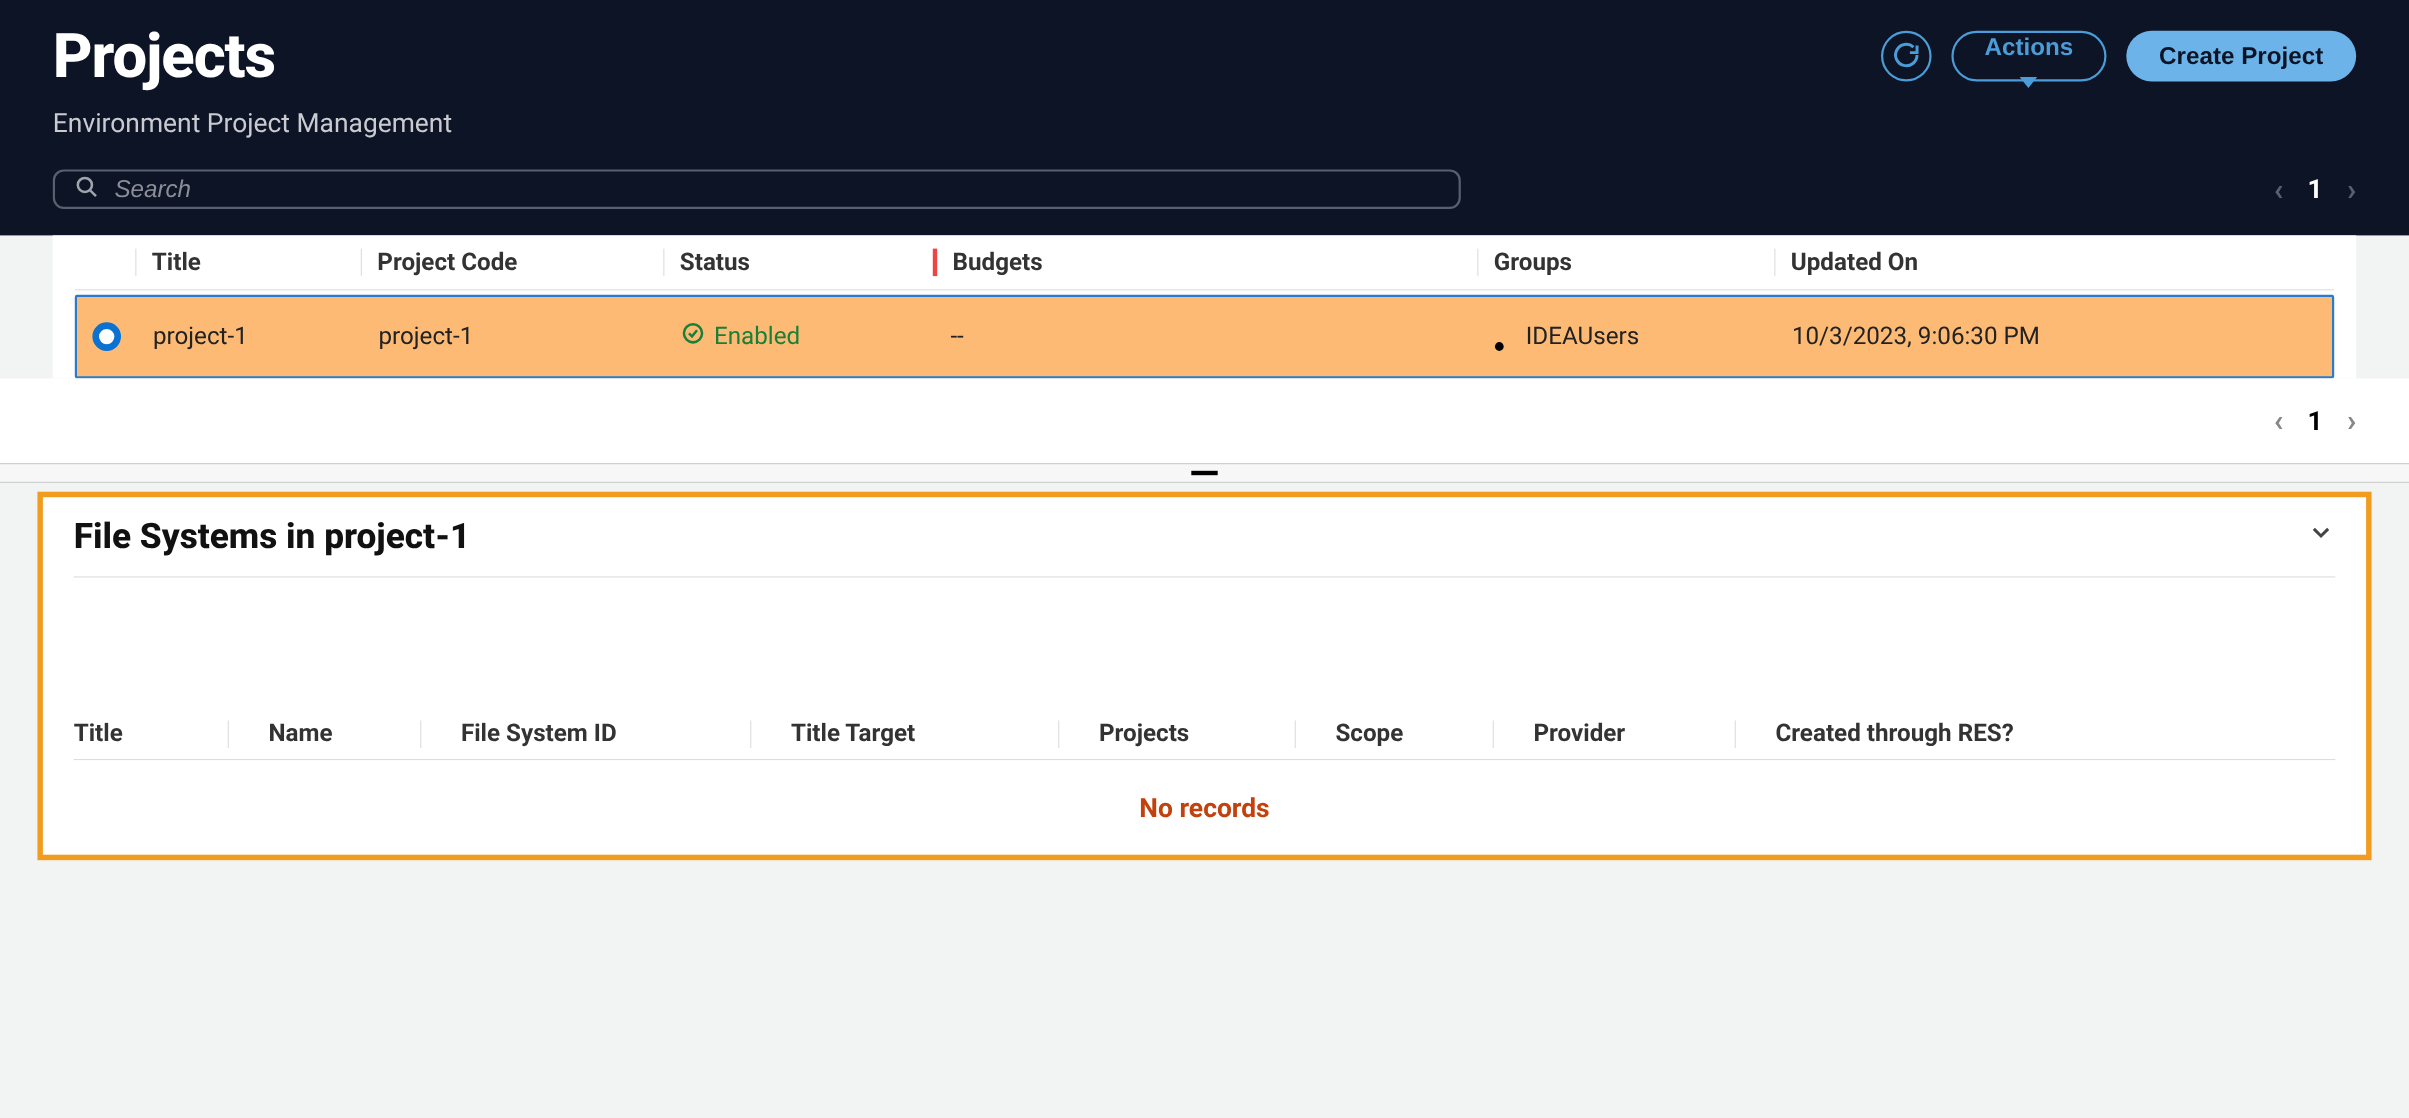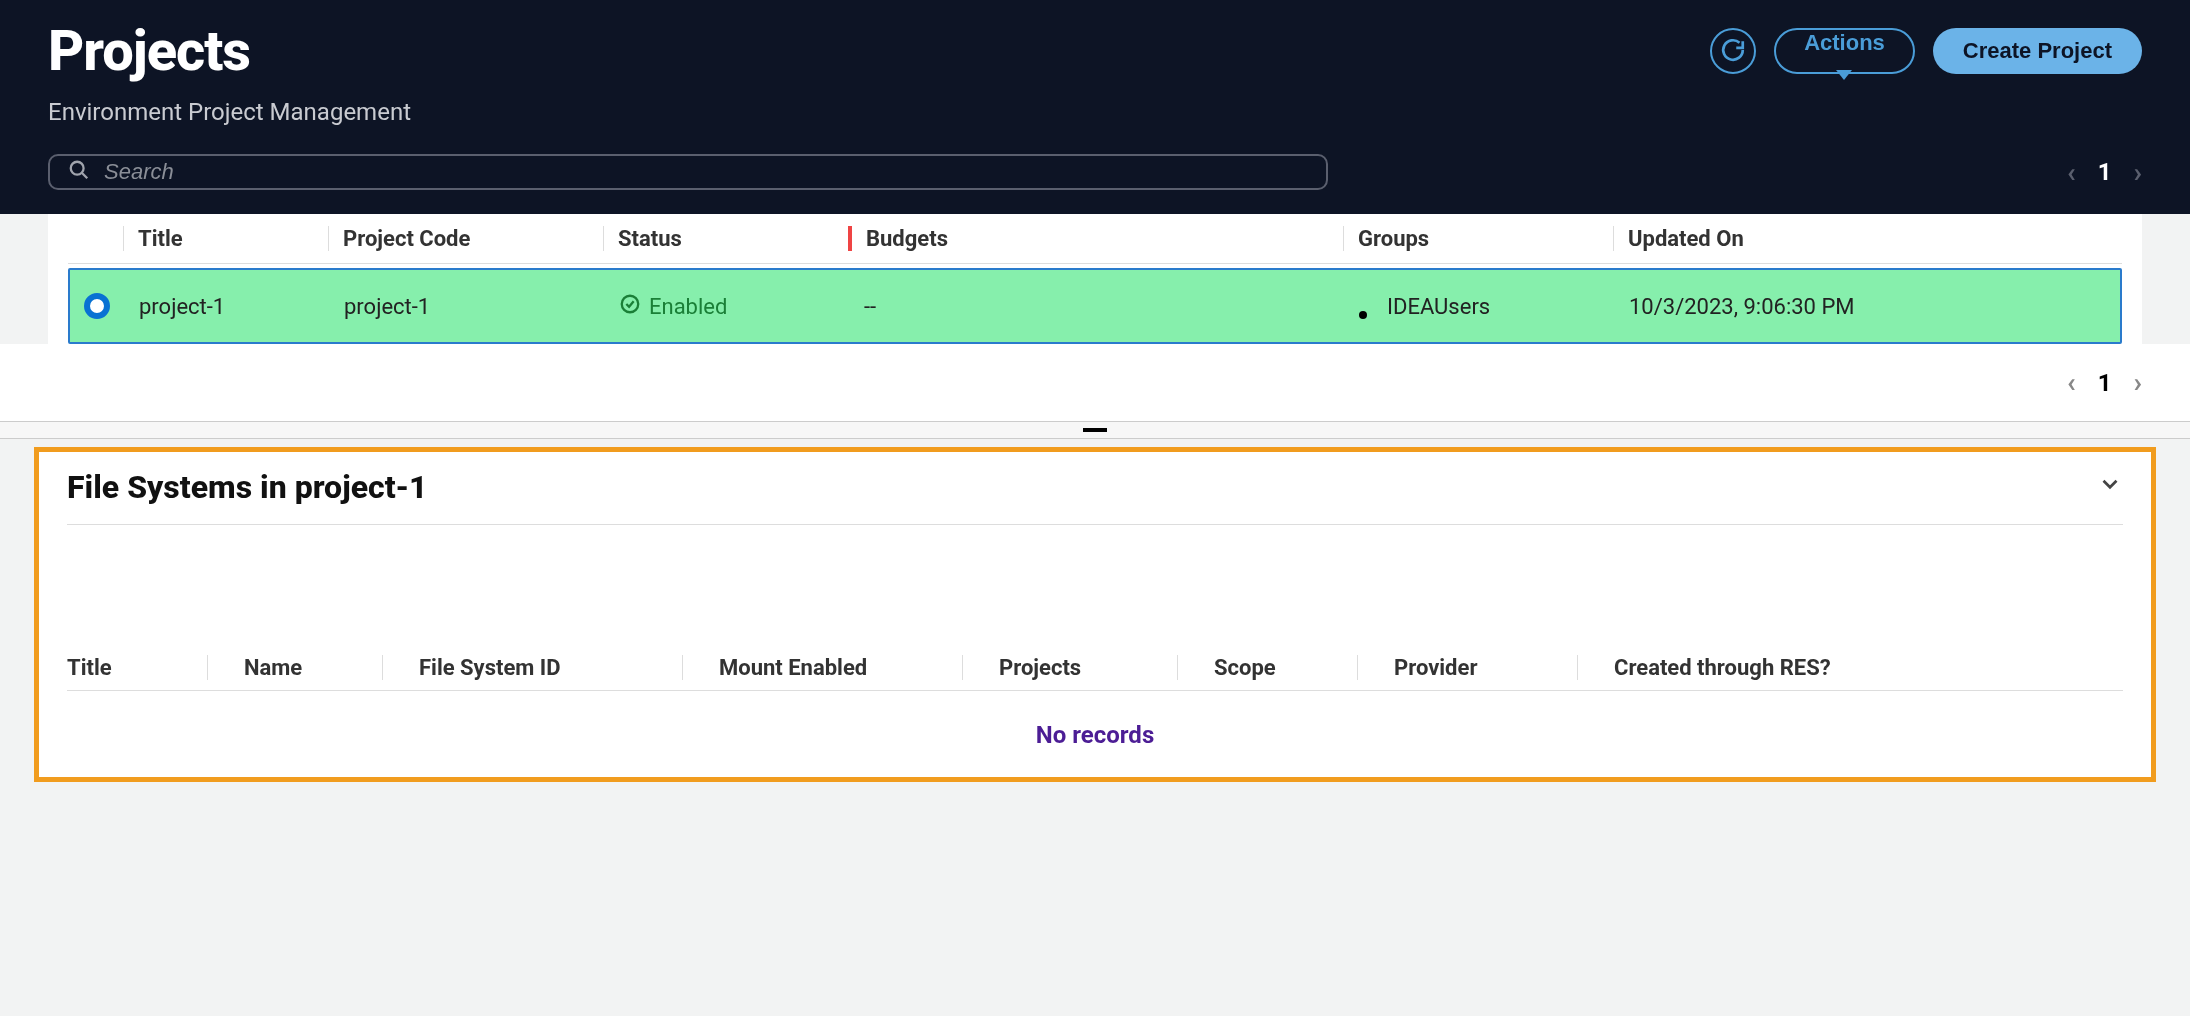"project-1" .table-row { background: #86efac -> #fdba74 }
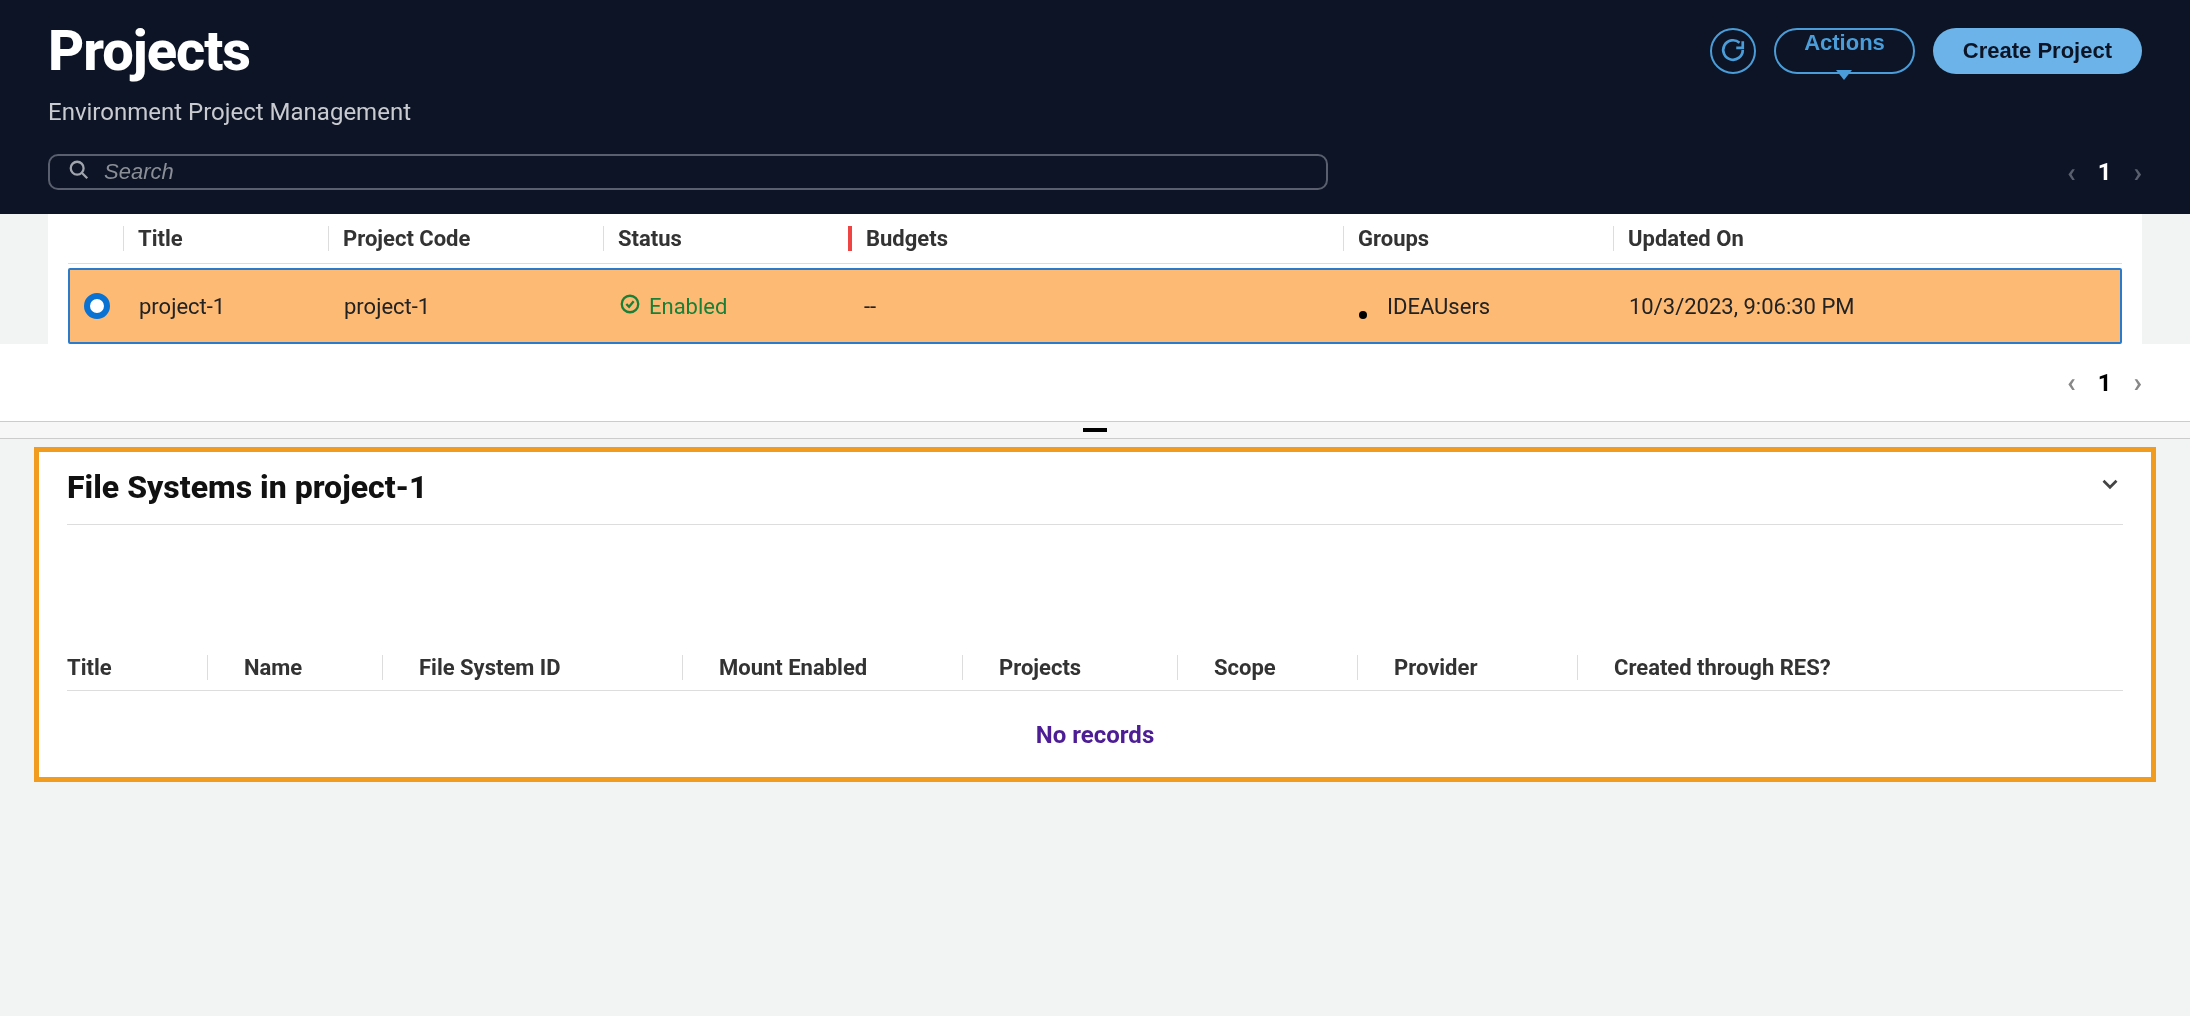"Mount Enabled" div.dcol { text: Mount Enabled -> Title Target }
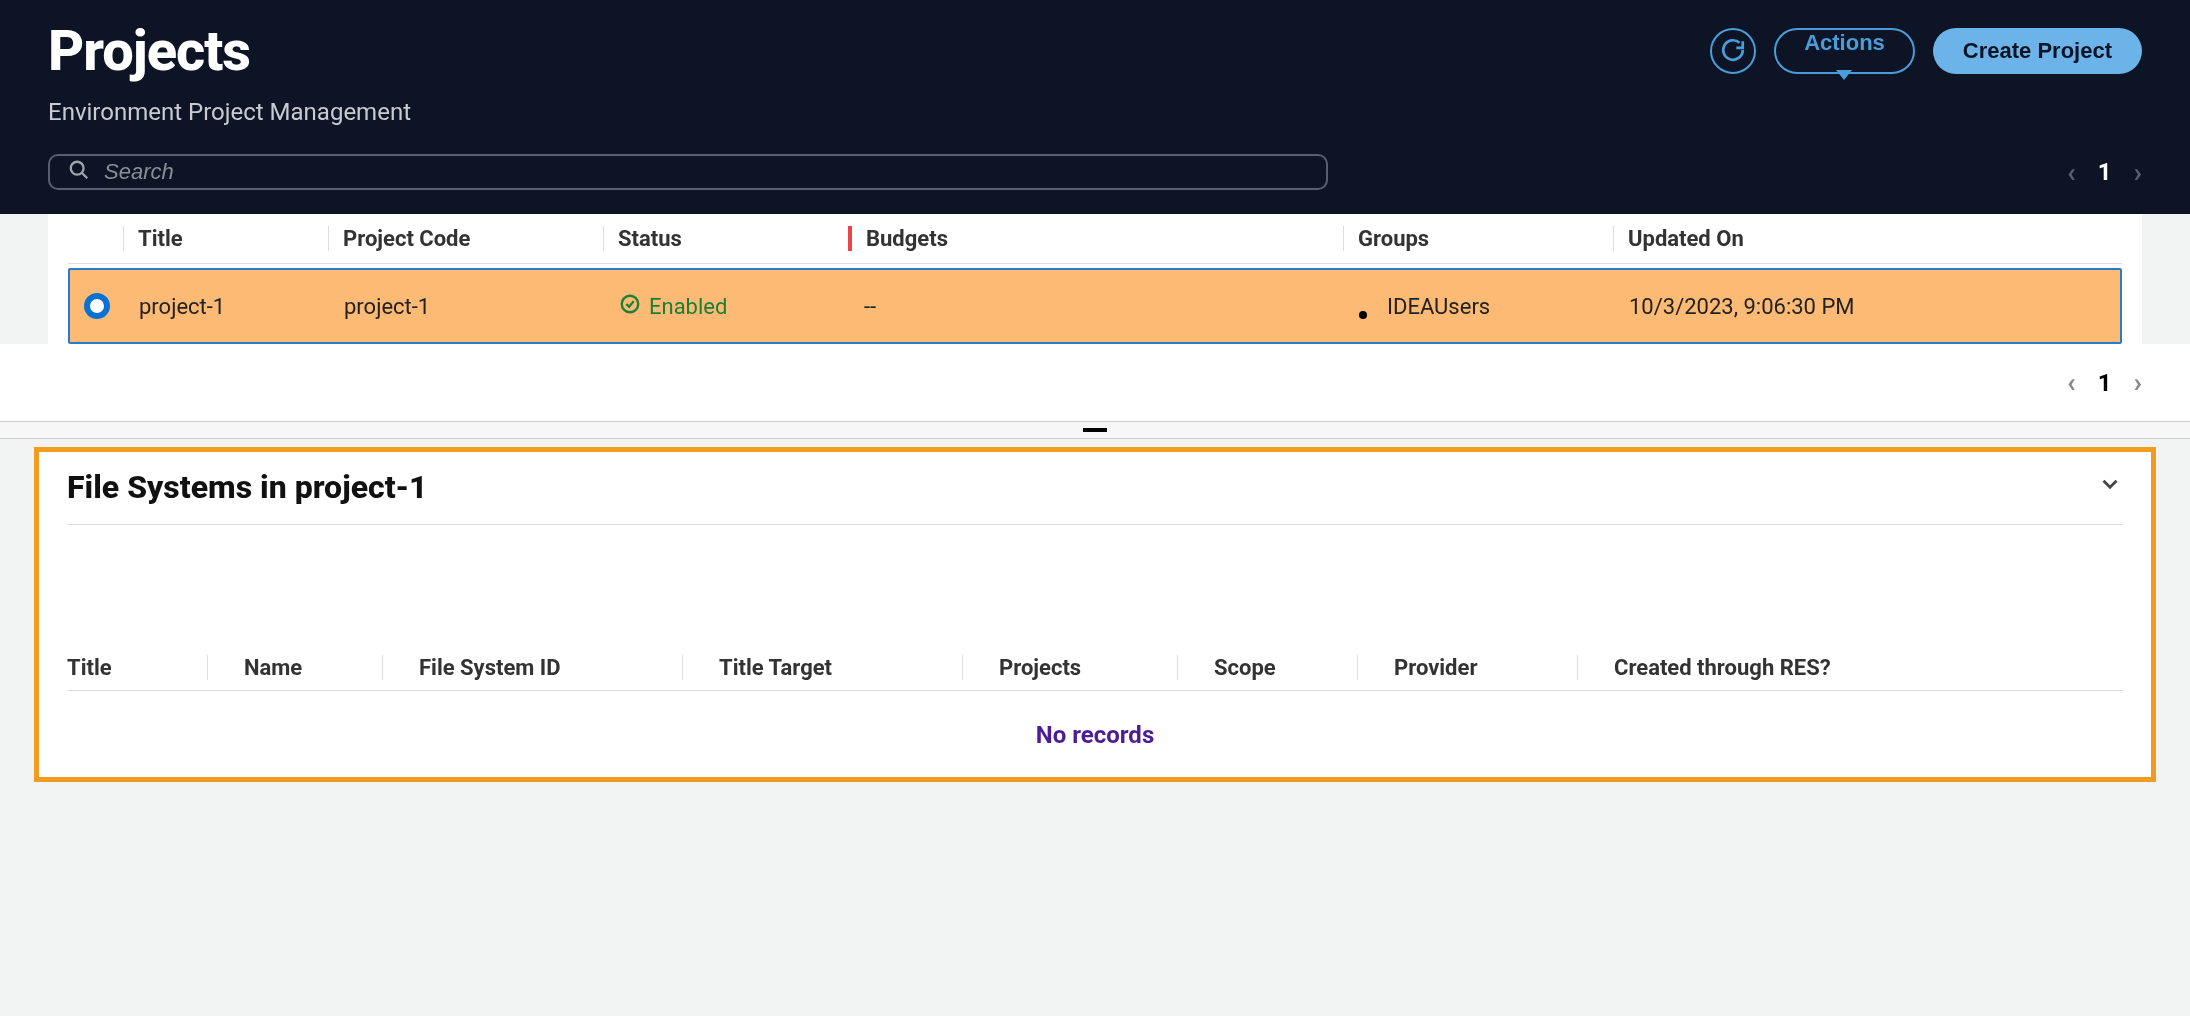"No records" .no-records { color: #4c1d95 -> #c2410c }
